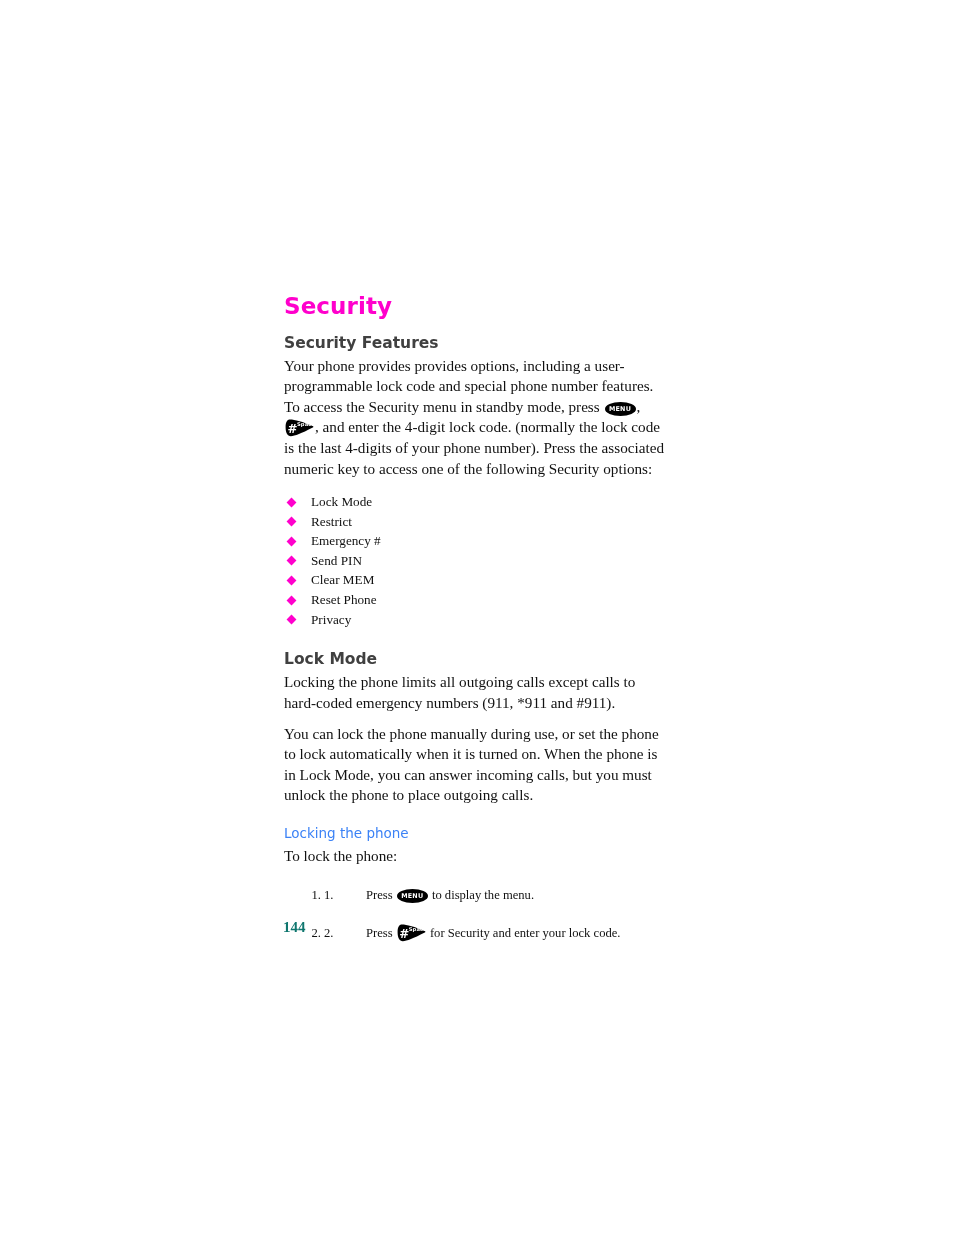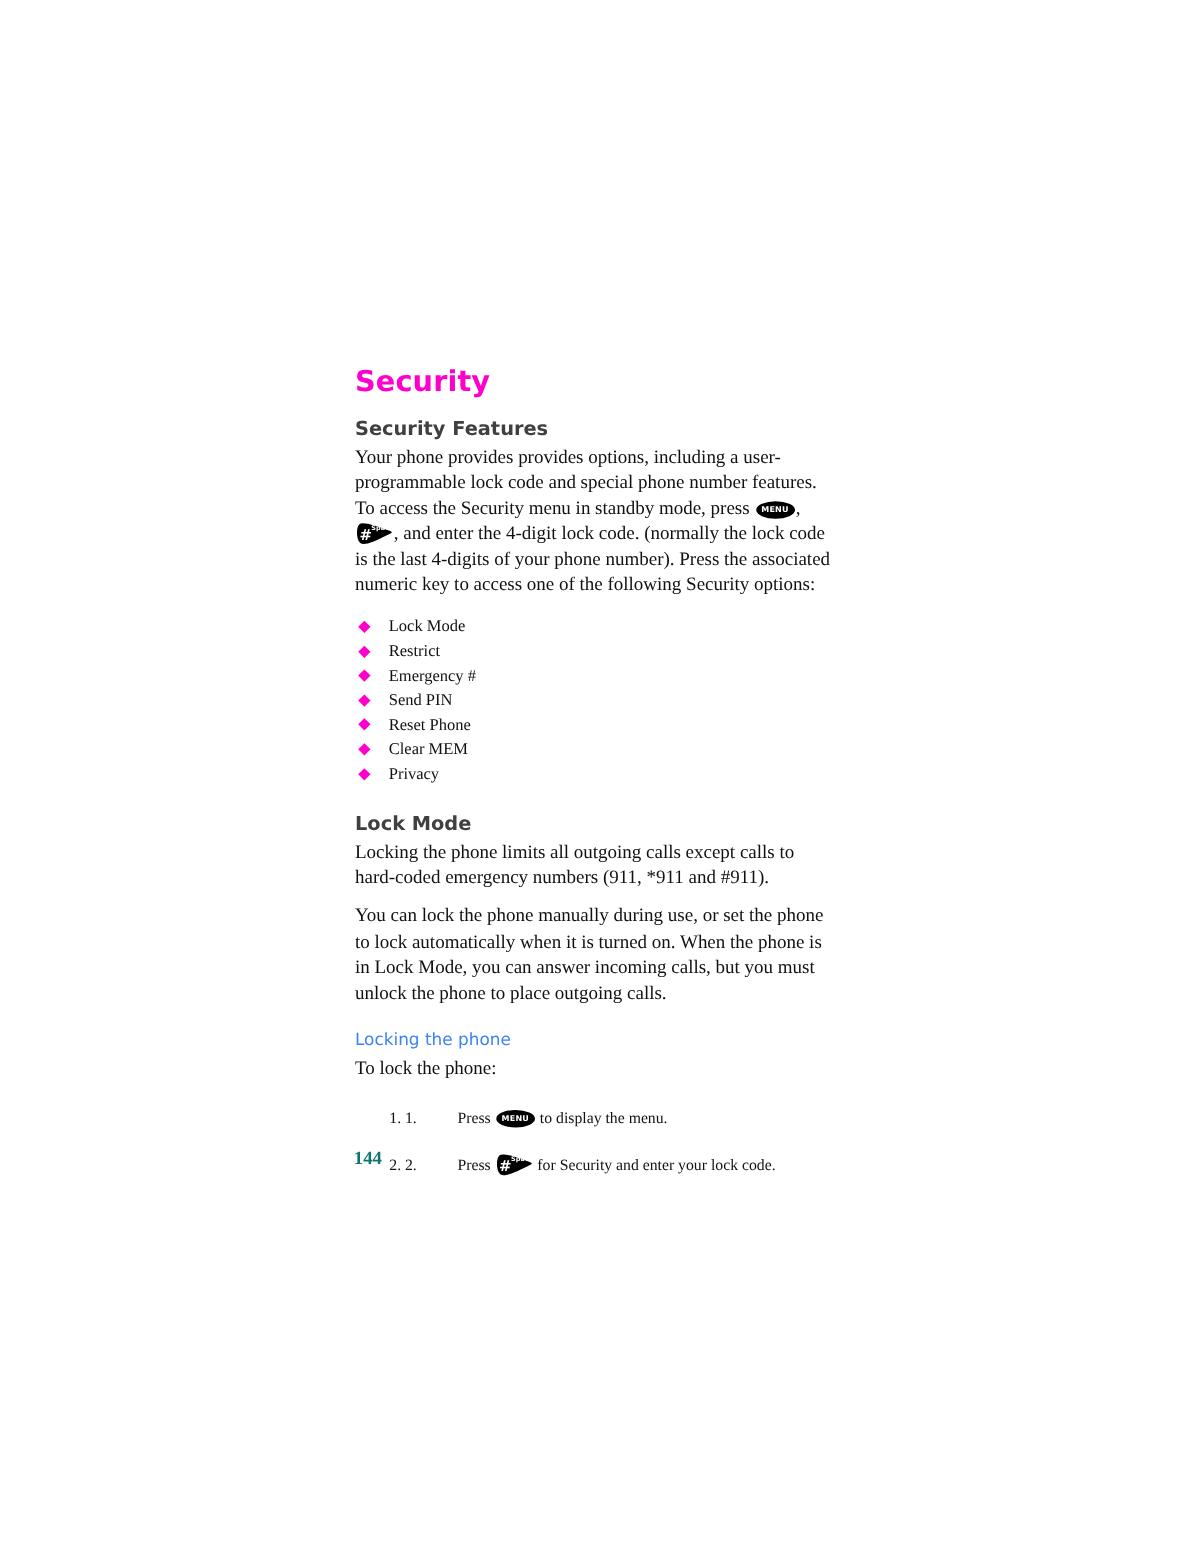"Reset Phone" li.bullet-item { order: before "Clear MEM" -> after "Clear MEM" }
